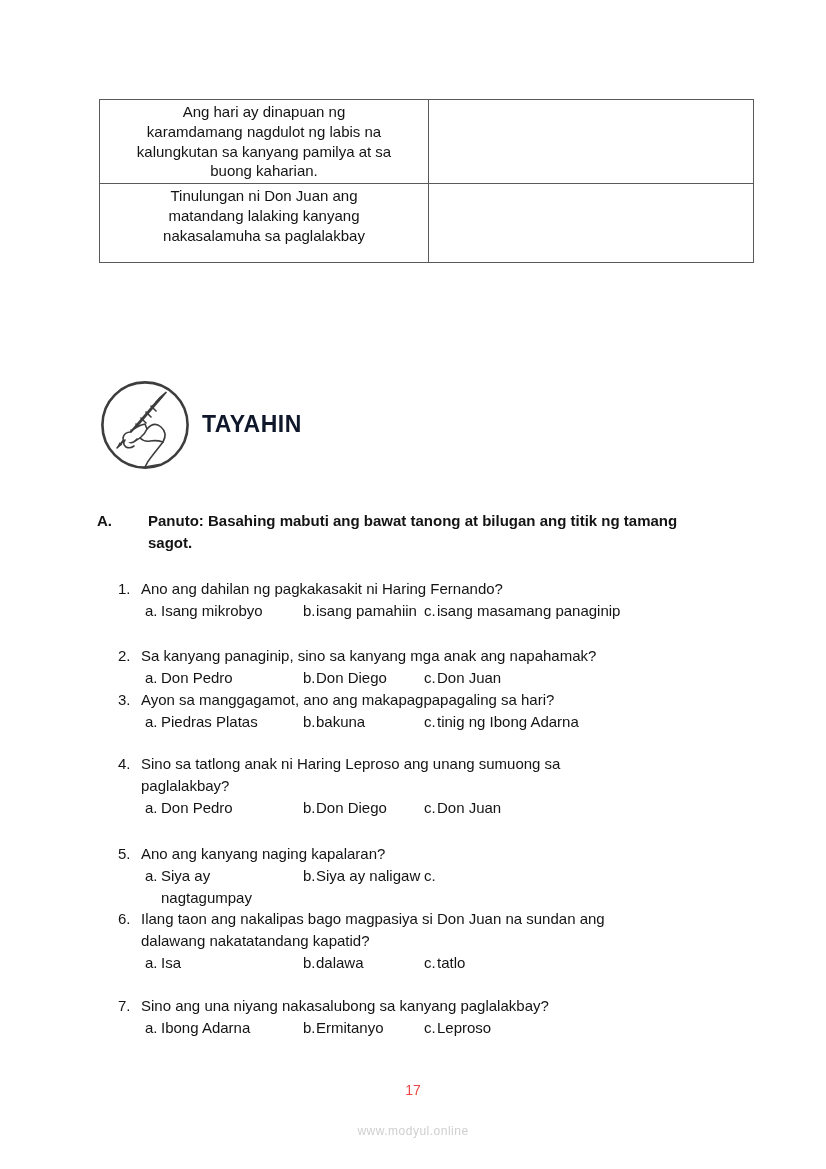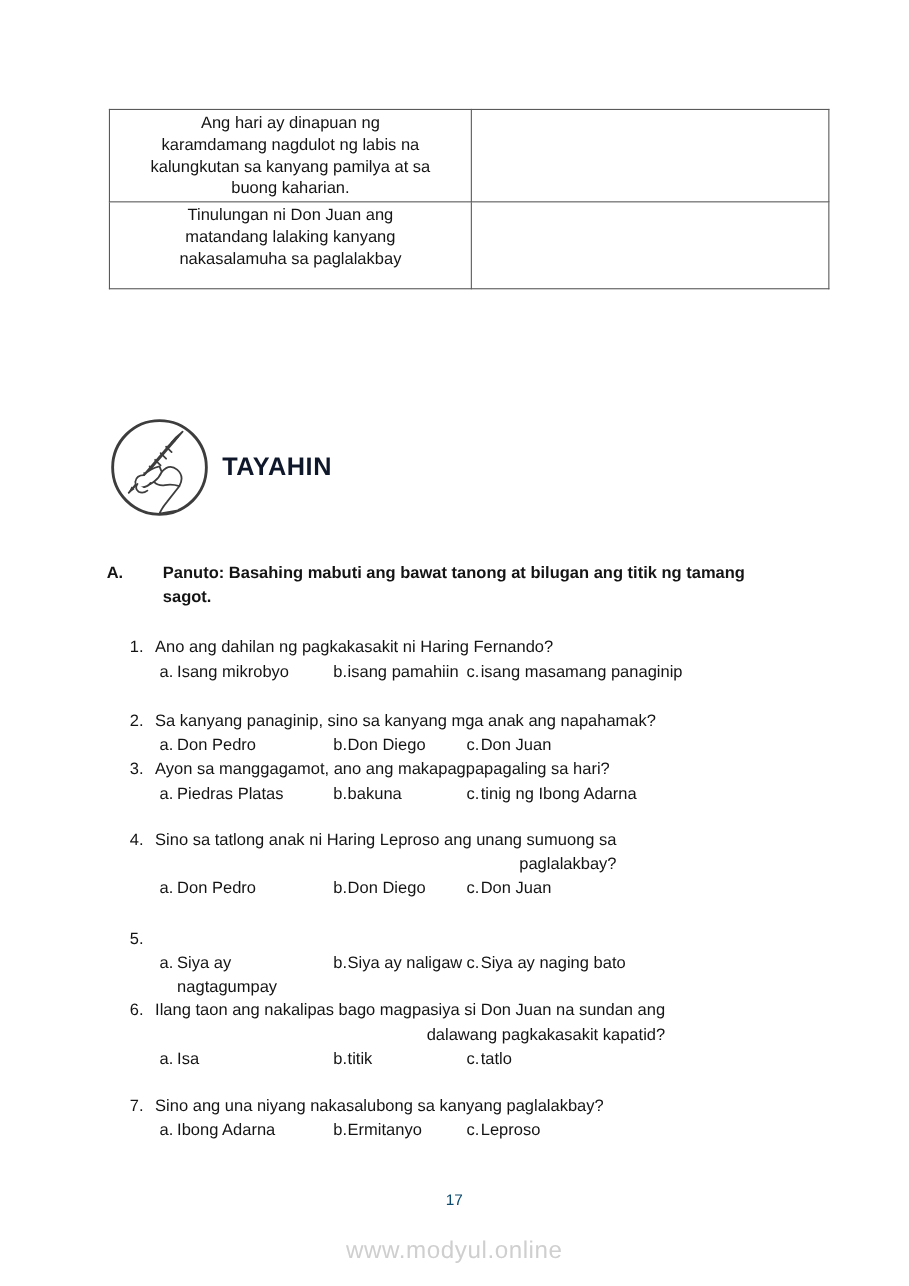"Ano ang dahilan ng pagkakasakit" .q-text { text-align: right -> none }
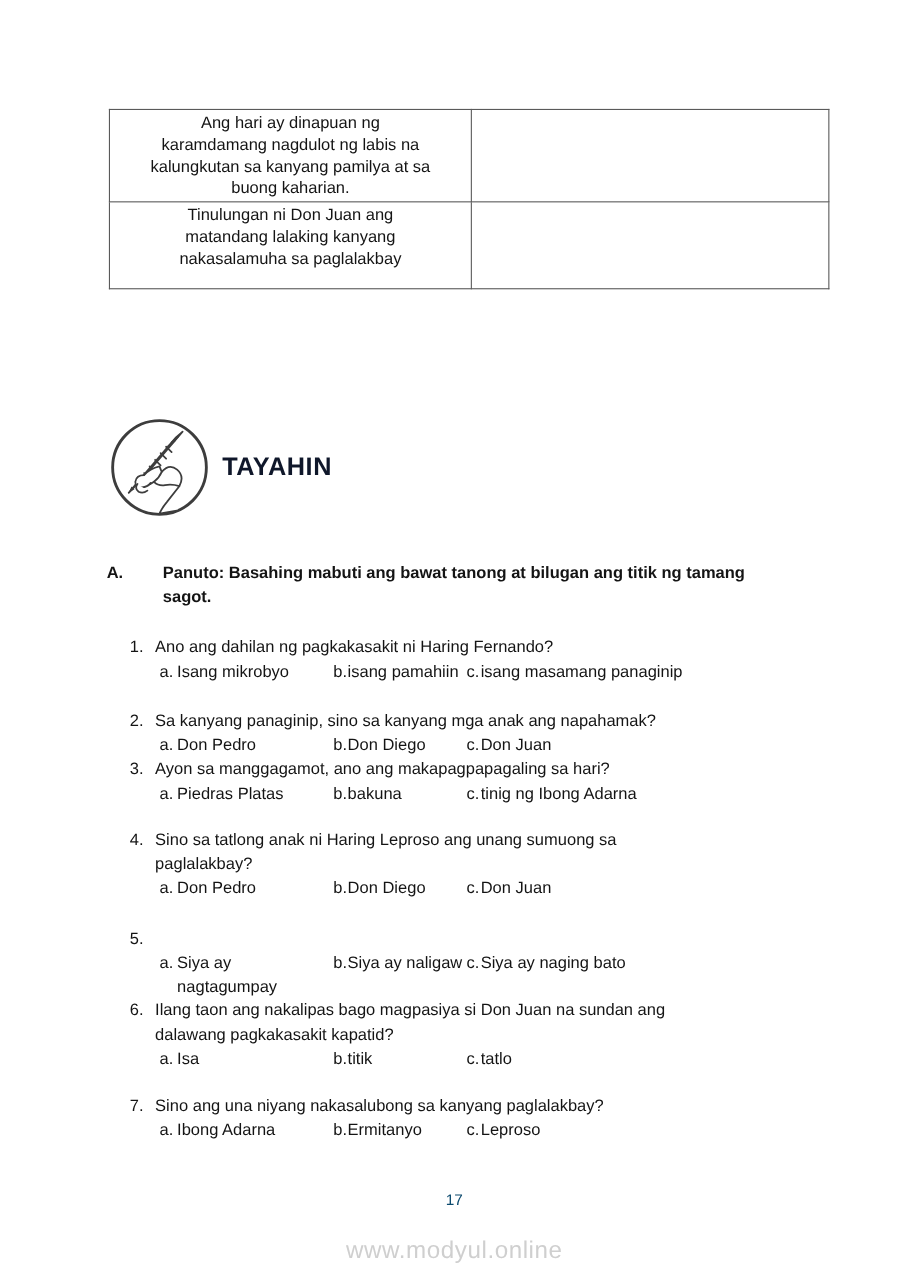"Ano ang kanyang naging kapalaran?" span.q-text { html: none -> <span>Ano ang kanyang naging kapalaran?</span> }
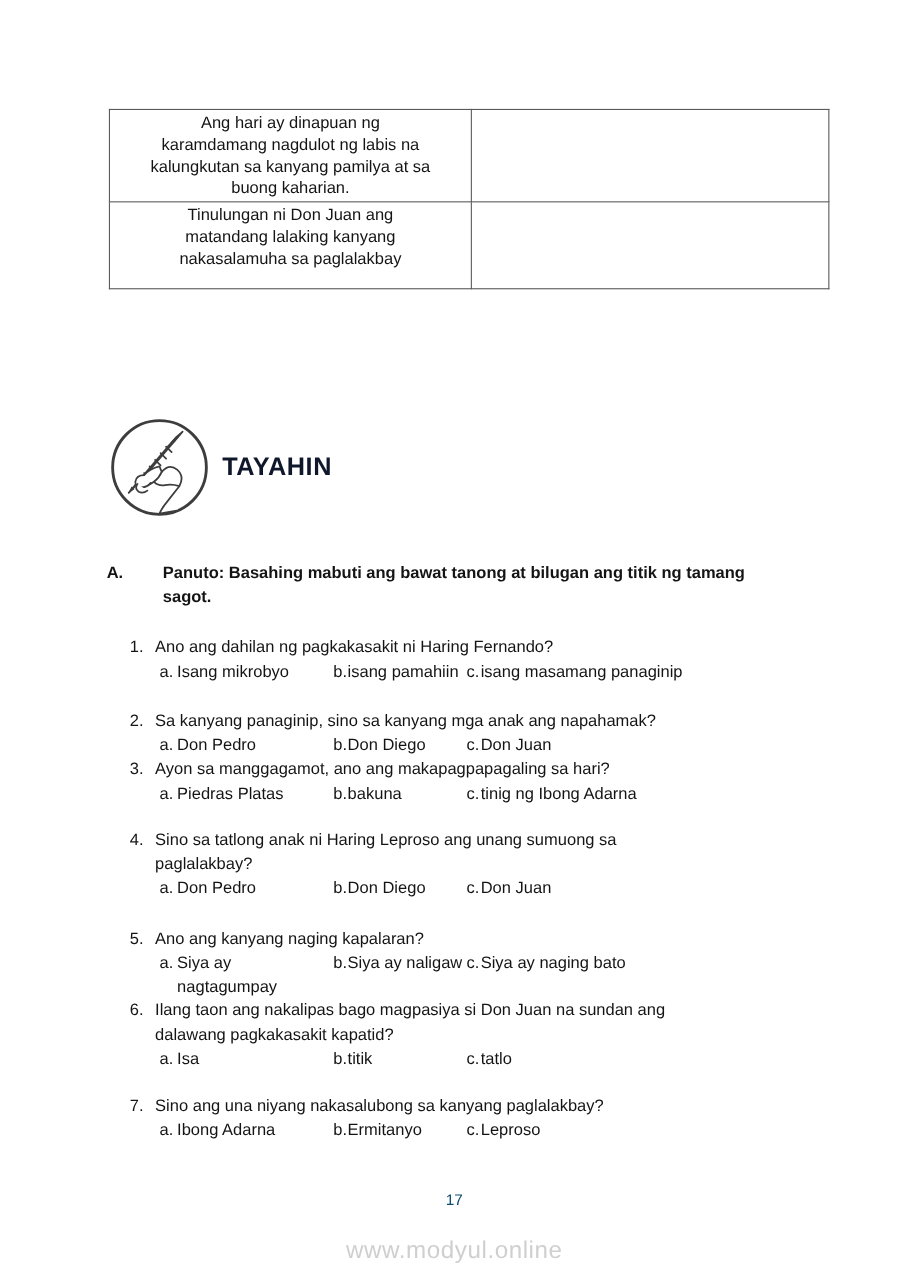"Siya ay naging bato" span { html: <span>Siya ay naging bato</span> -> none }
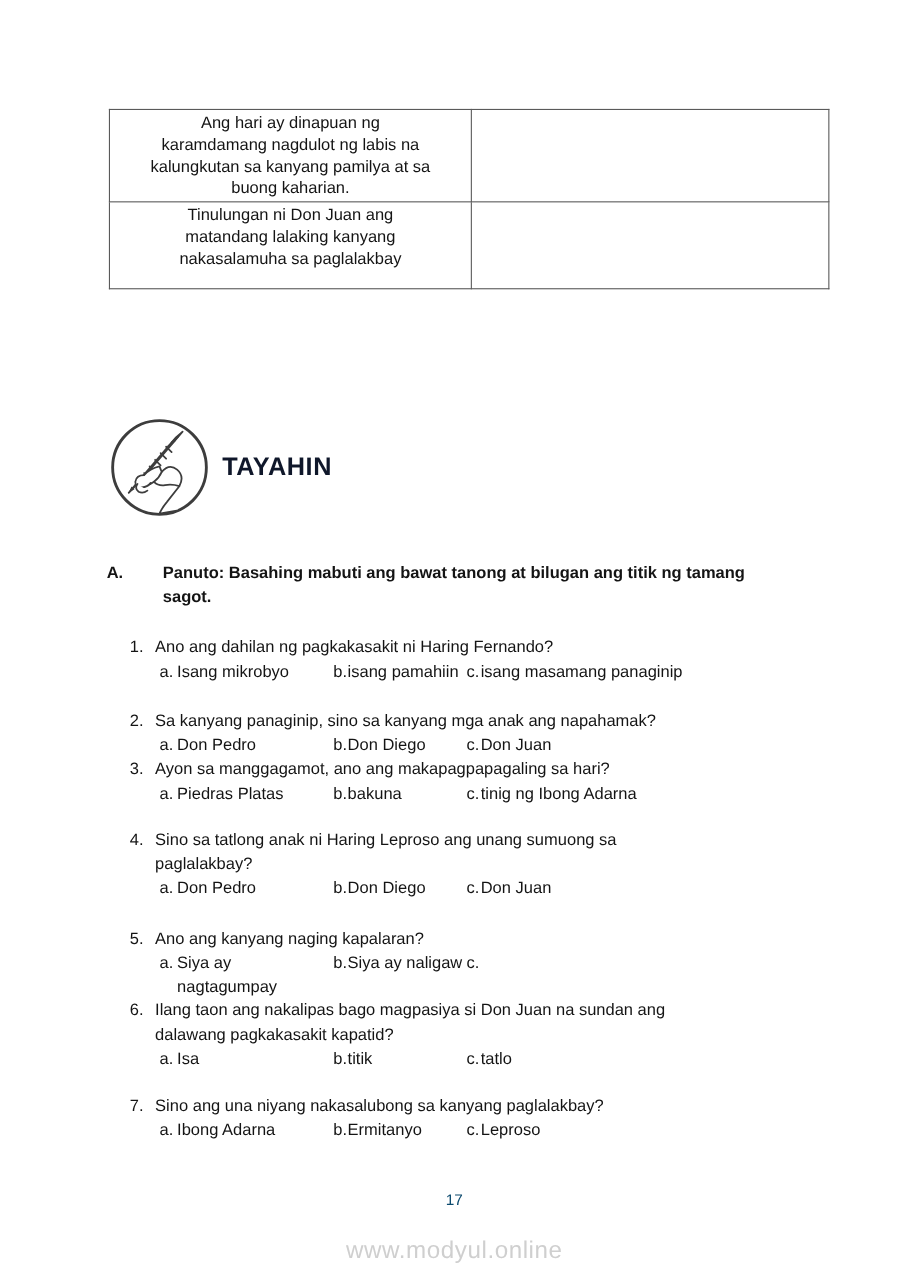"Ilang taon ang nakalipas bago" span.q-text { text: pagkakasakit -> nakatatandang }
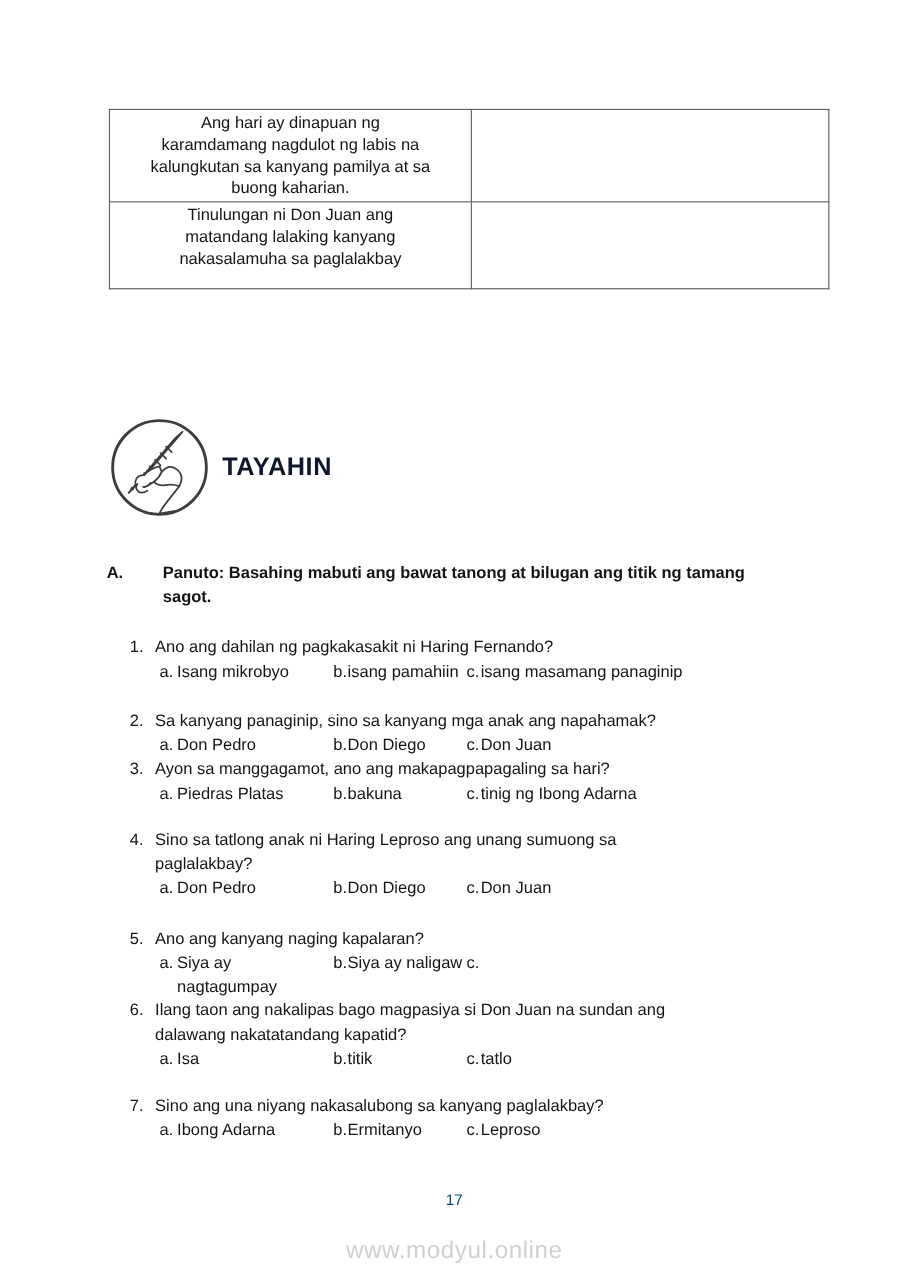"titik" span { text: titik -> dalawa }
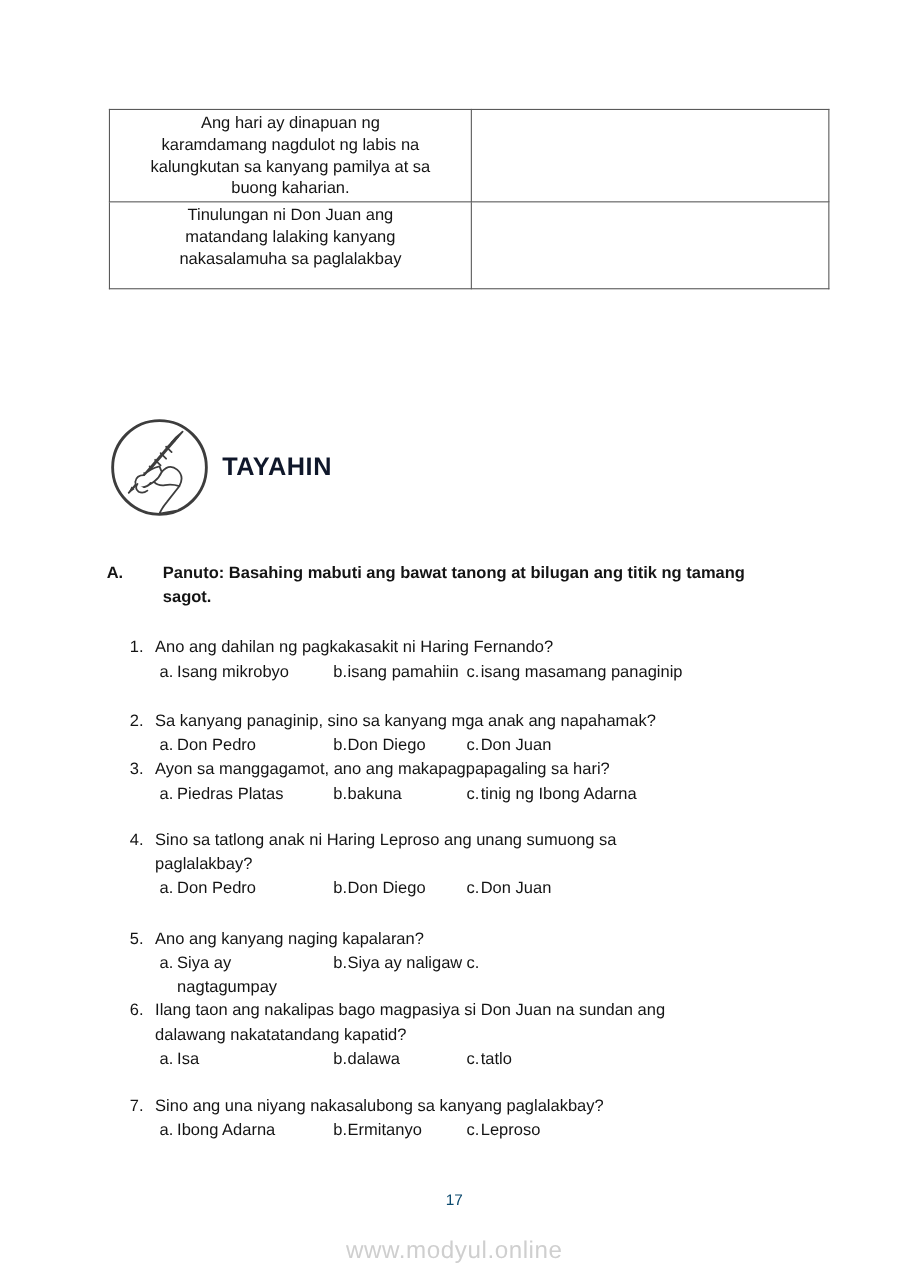"17" .page-number { color: #0c4a6e -> #ef4444 }
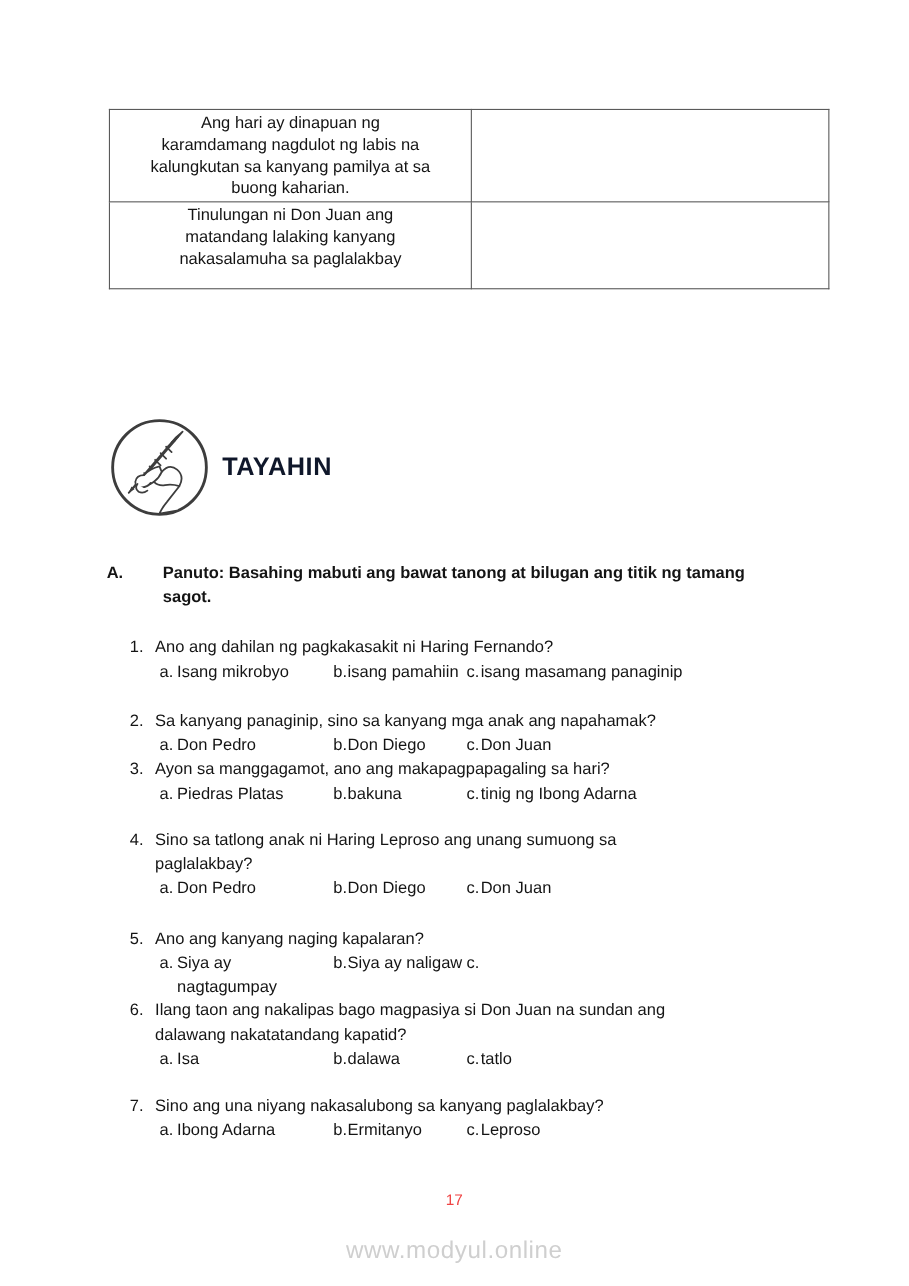"www.modyul.online" .watermark { font-size: 22px -> 12px }
